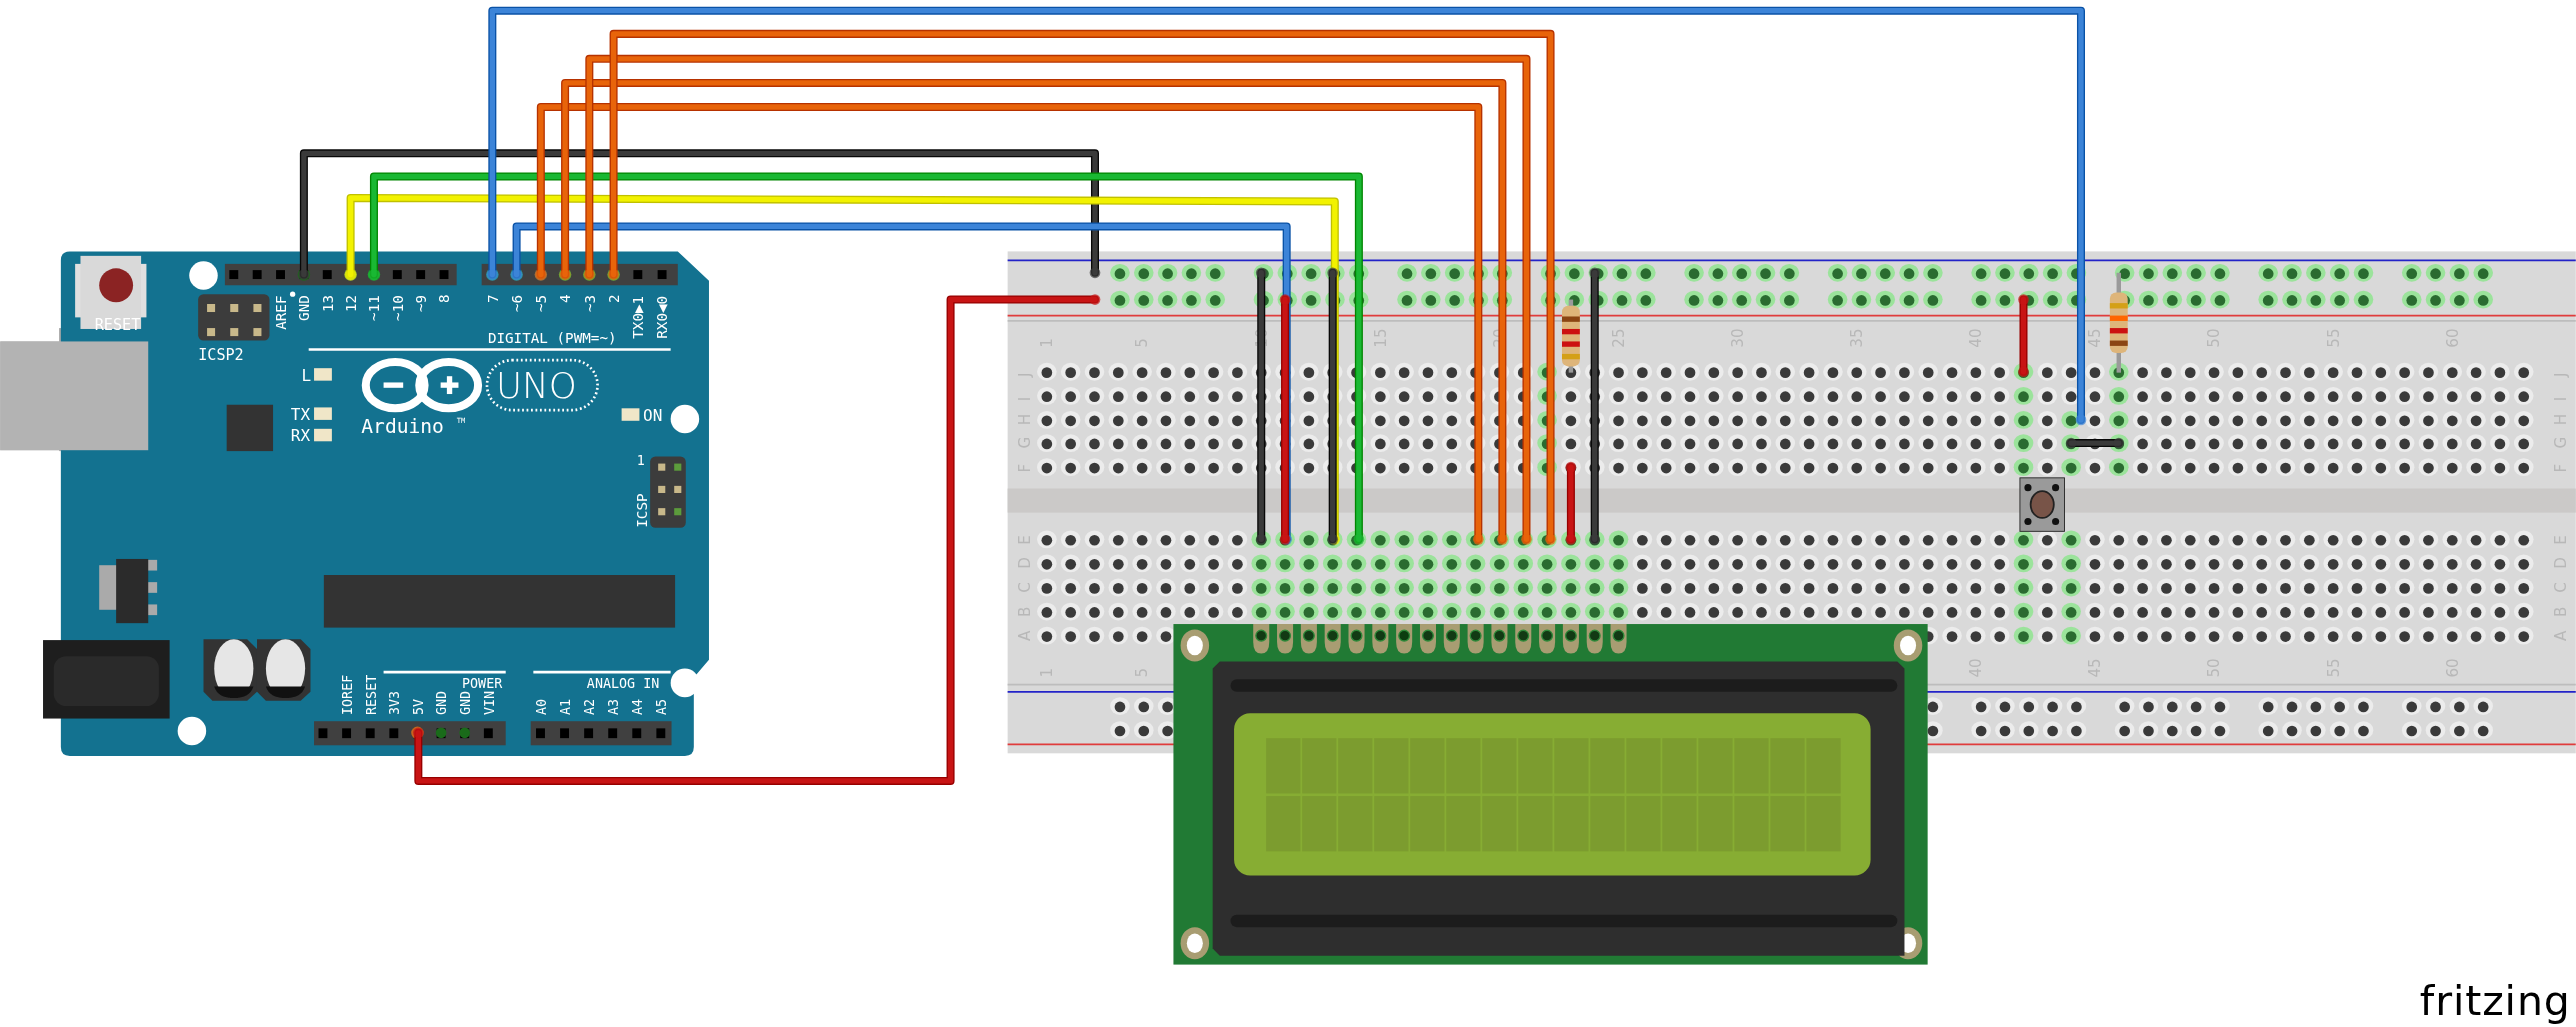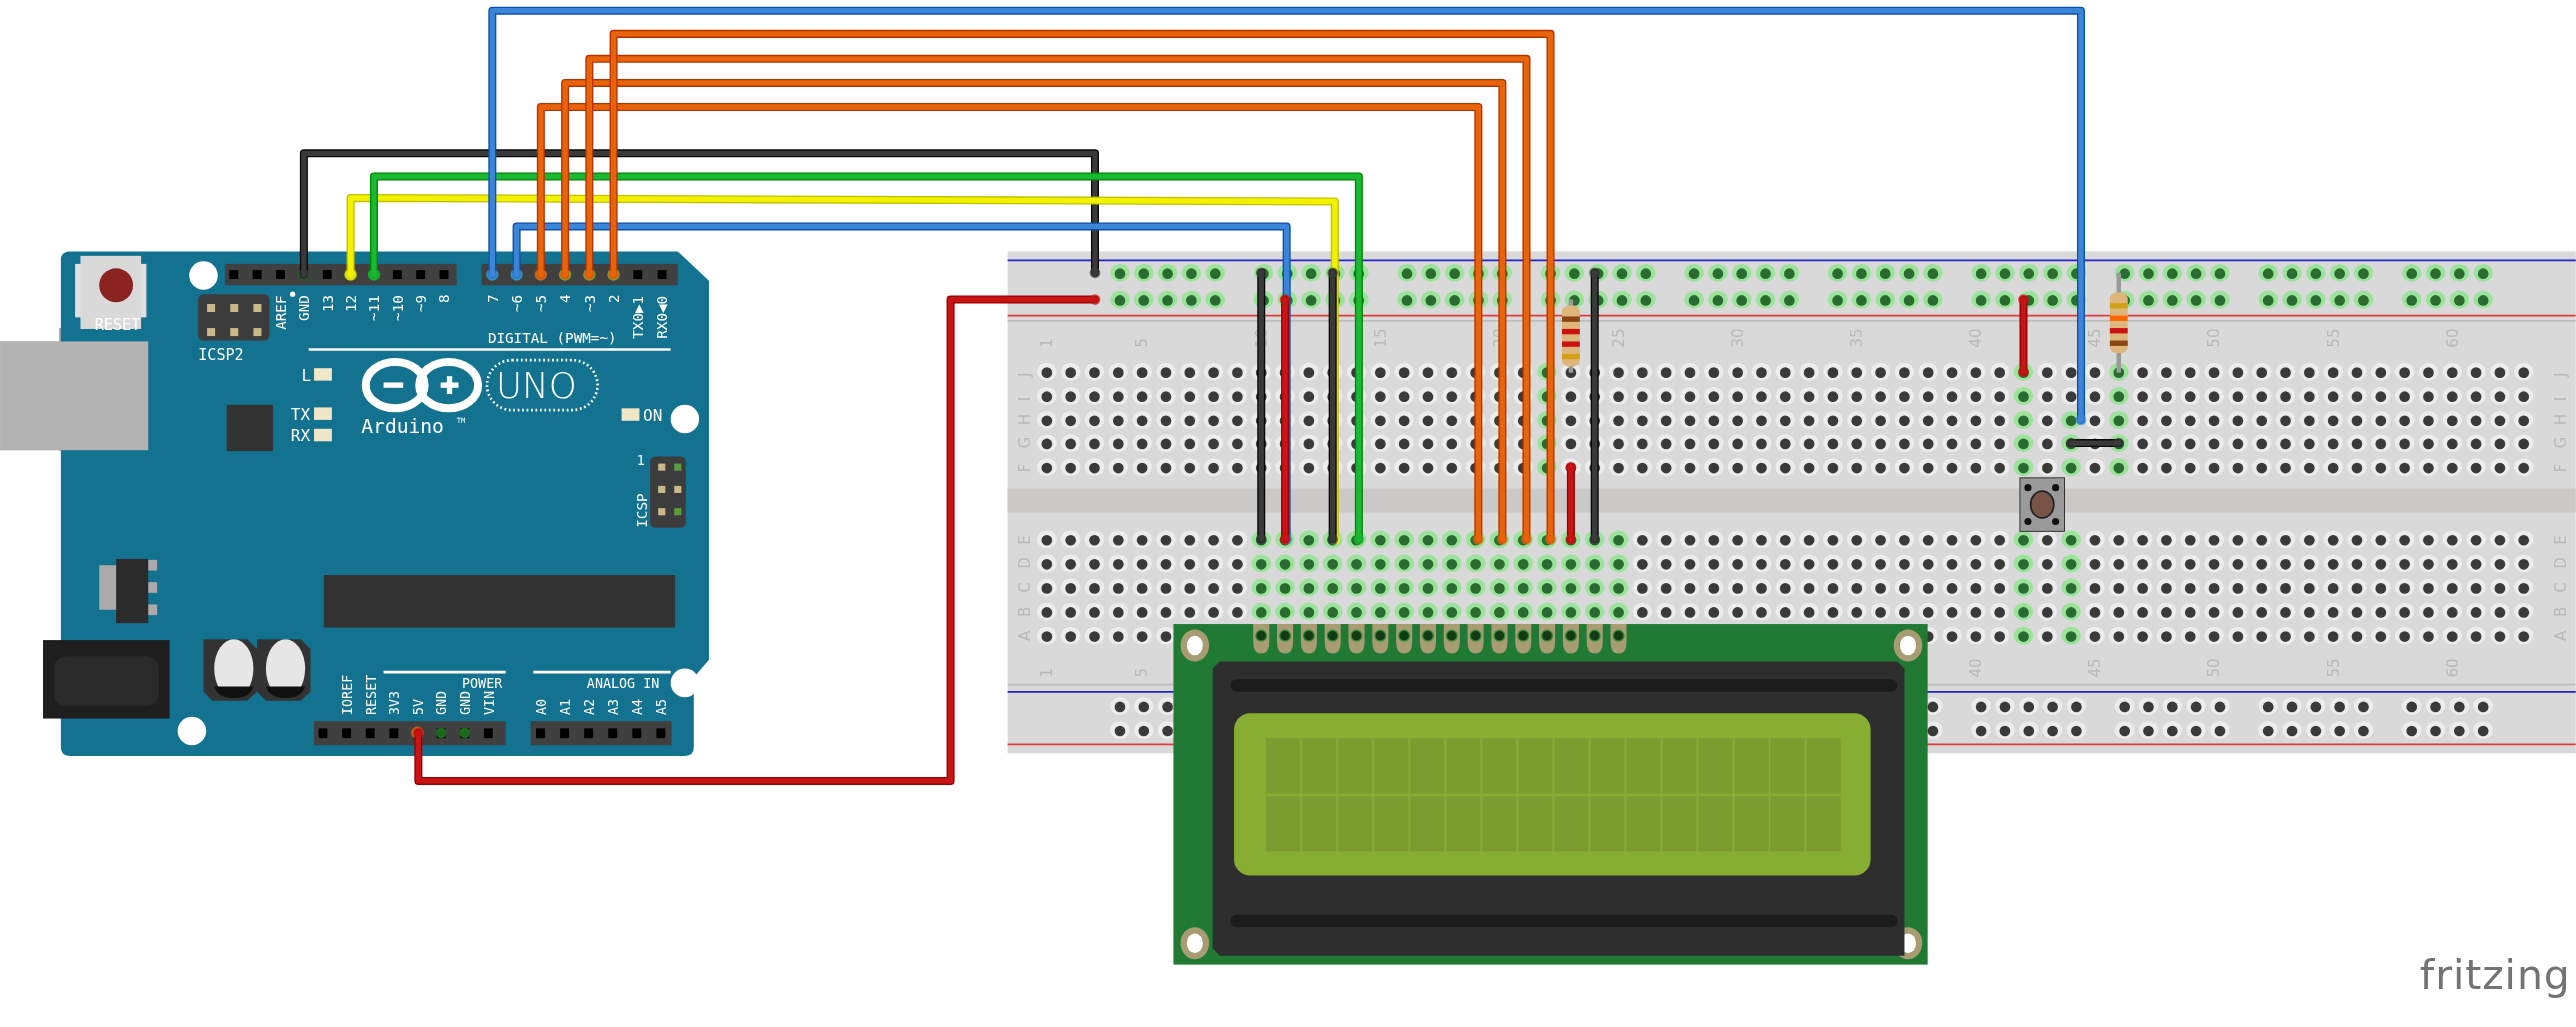"fritzing" #fritzing-logo { bottom: 28px -> 2px; color: #737373 -> #000000 }
